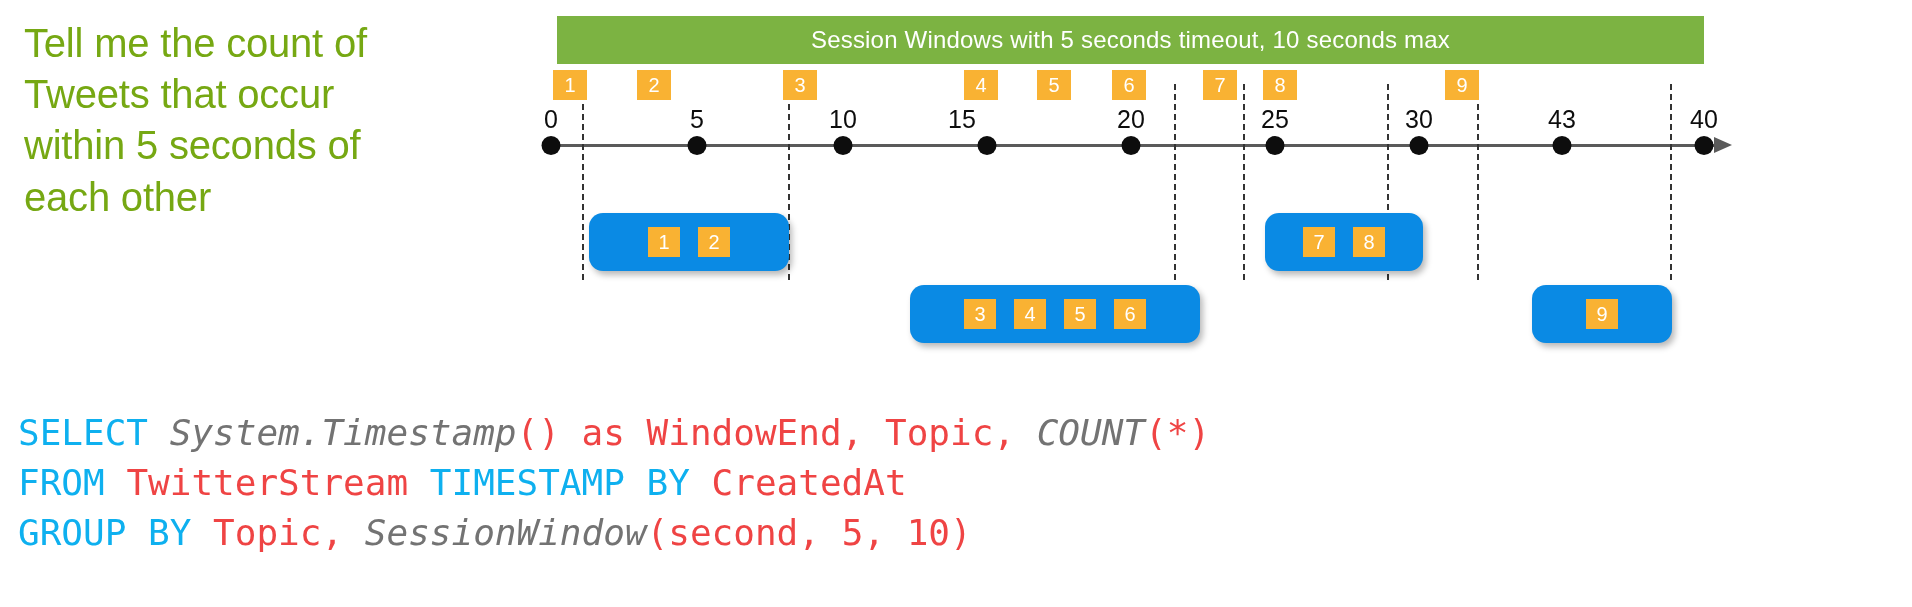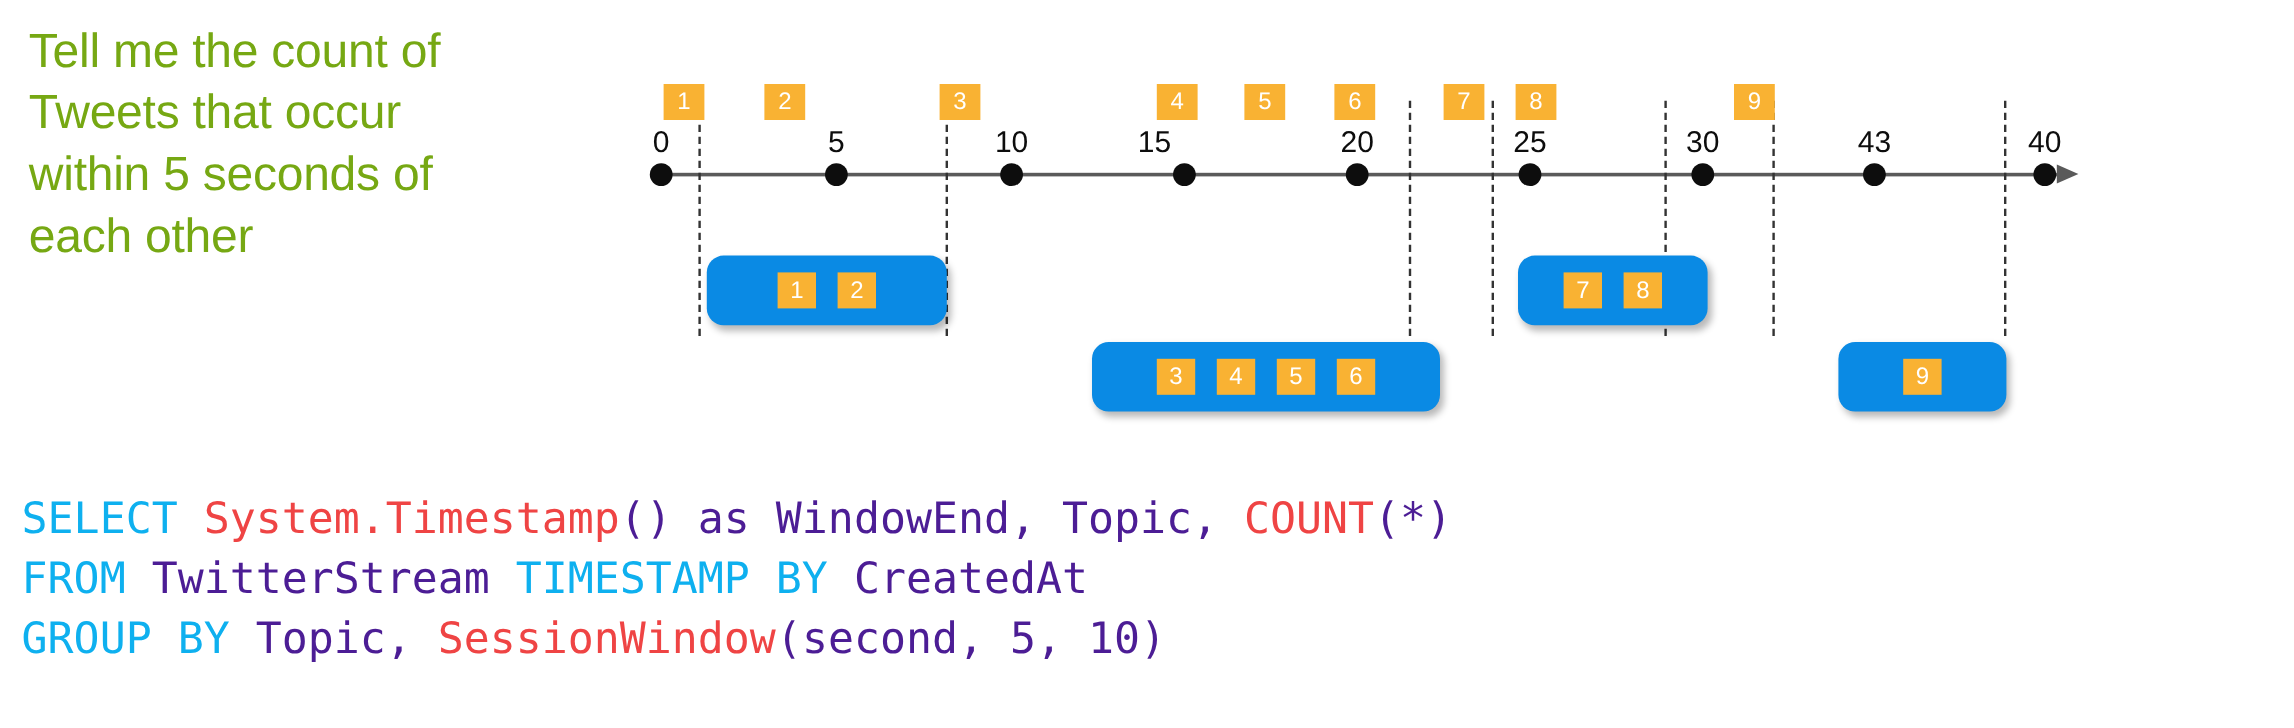"Session Windows with 5 seconds" div { html: none -> <div> <div>Session Windows with 5 seconds timeout, 10 seconds max</div> </div> }
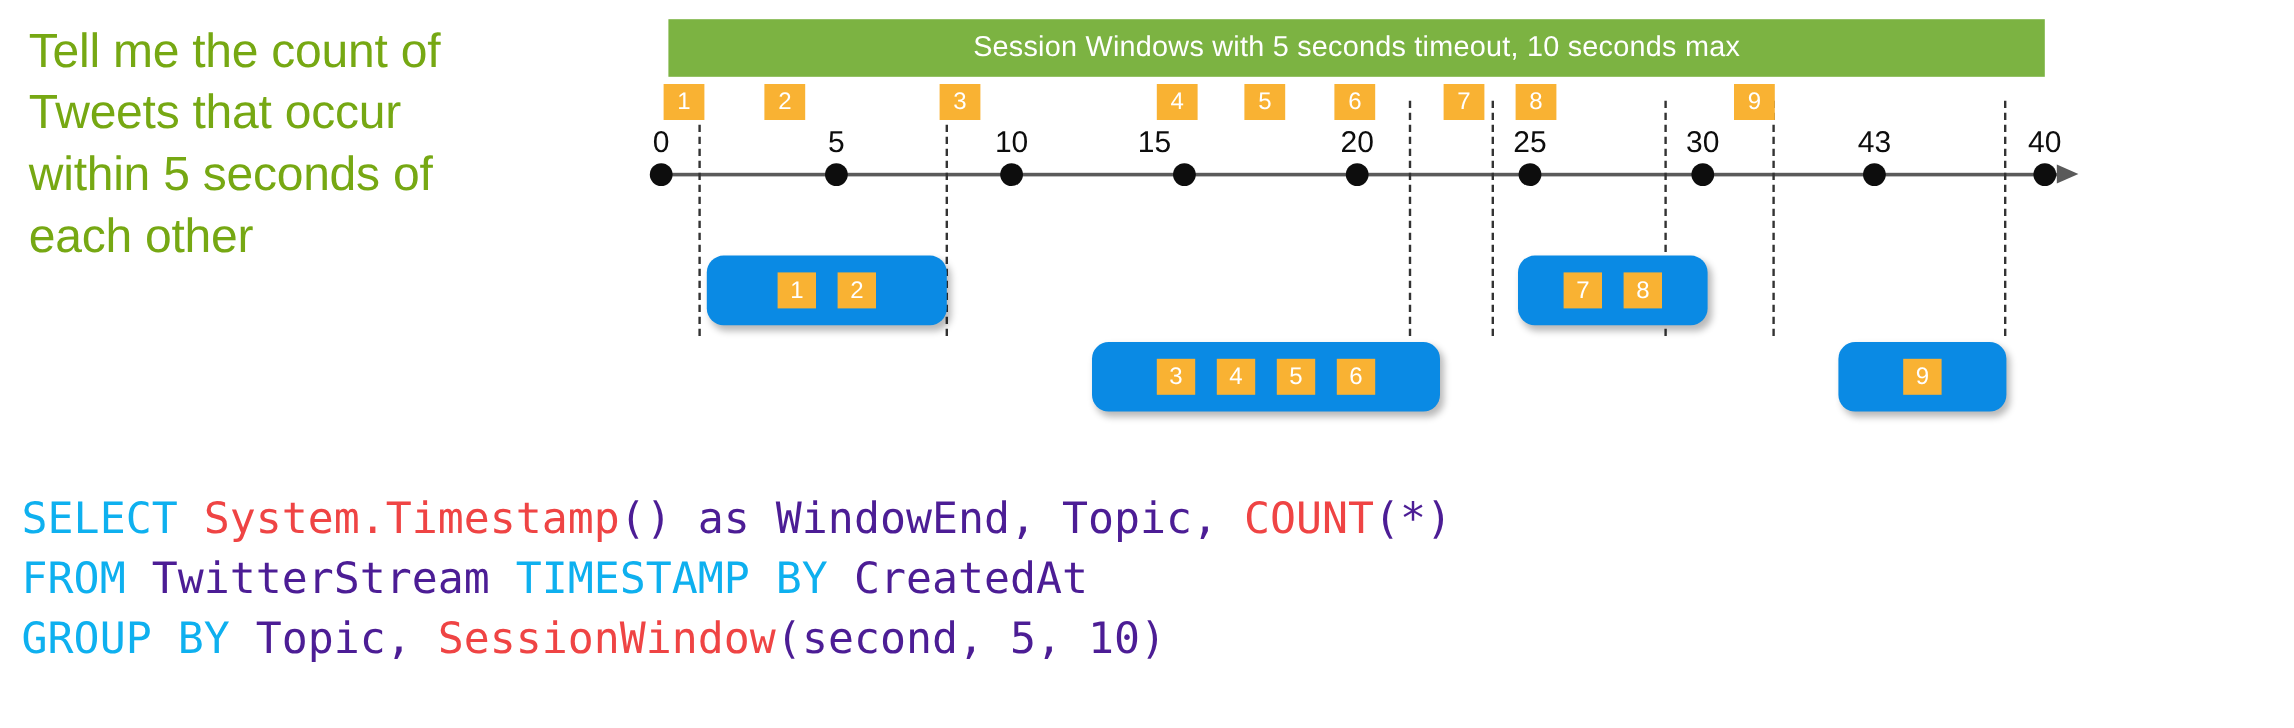"System.Timestamp" .fn { color: #ef4444 -> #737373; font-style: none -> italic }
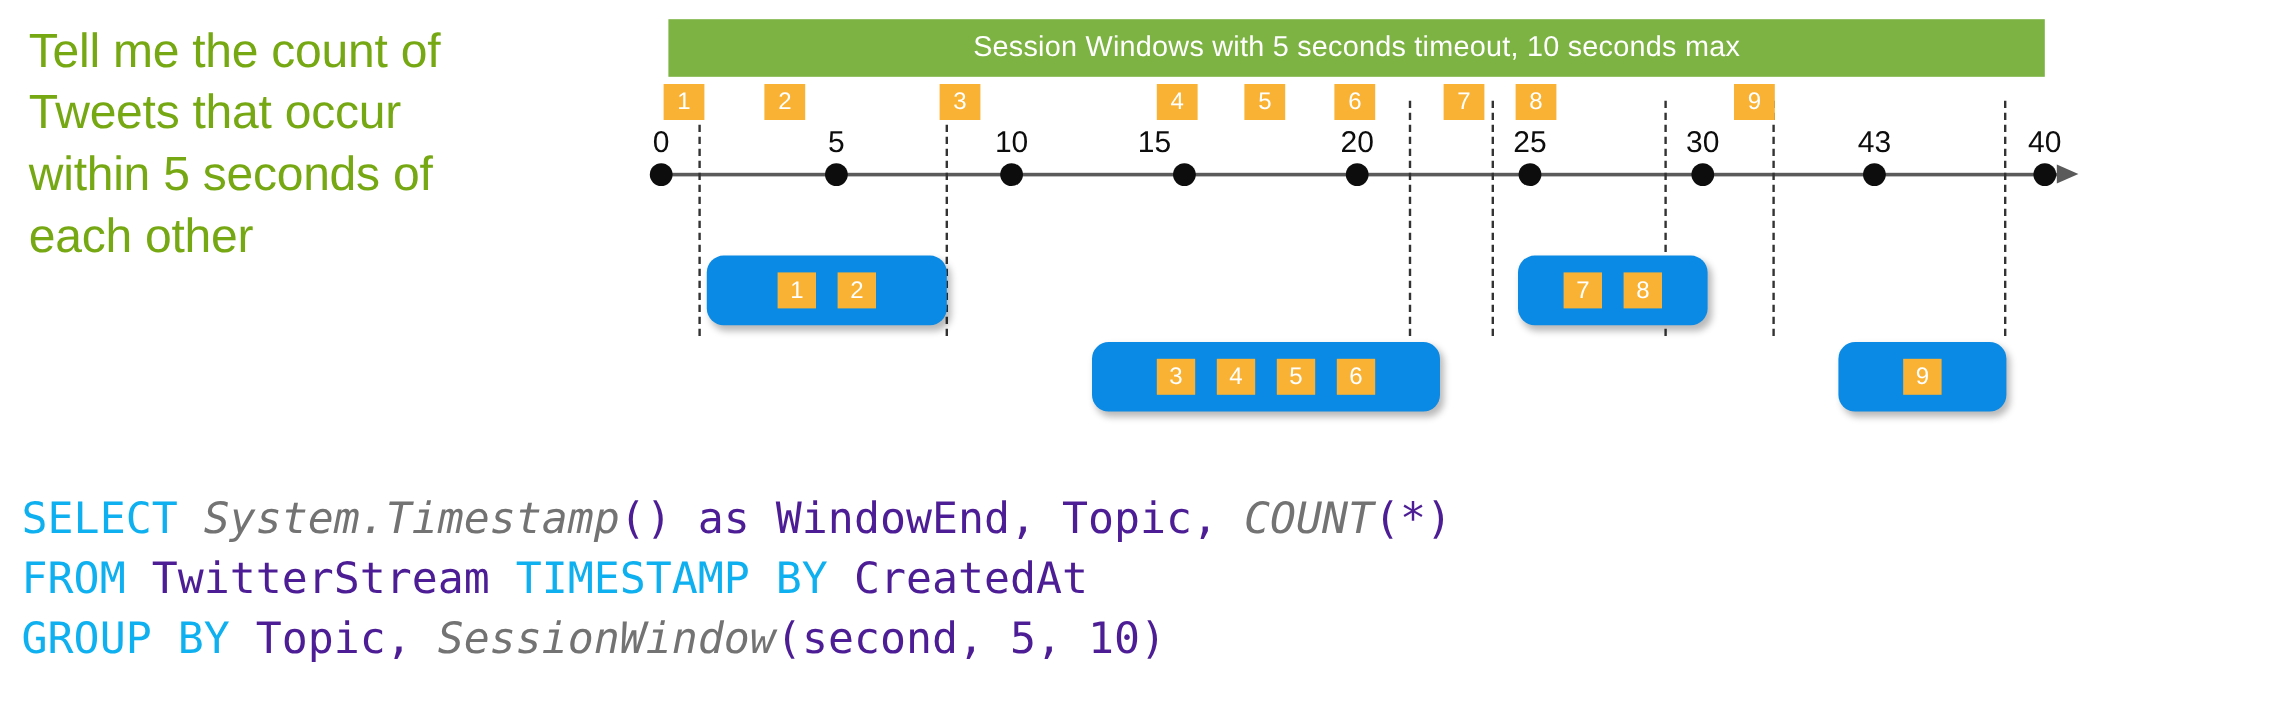"() as WindowEnd, Topic," .pl { color: #4c1d95 -> #ef4444 }
